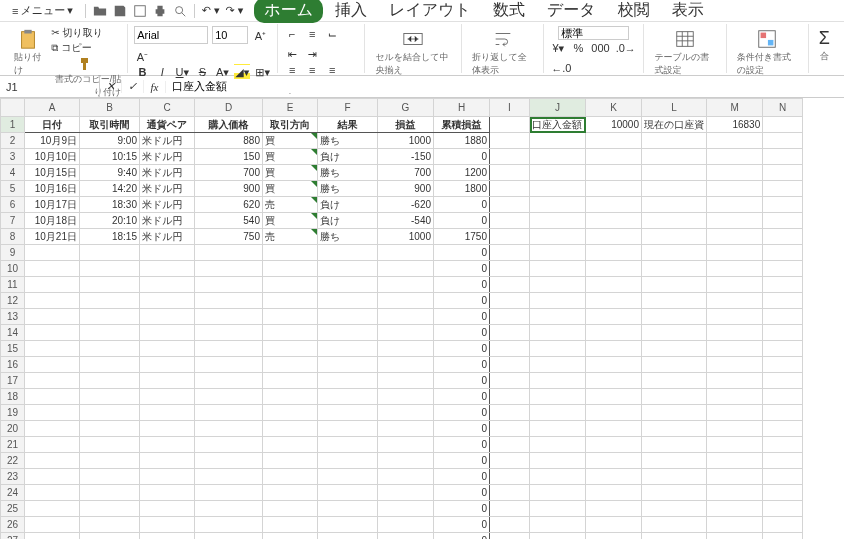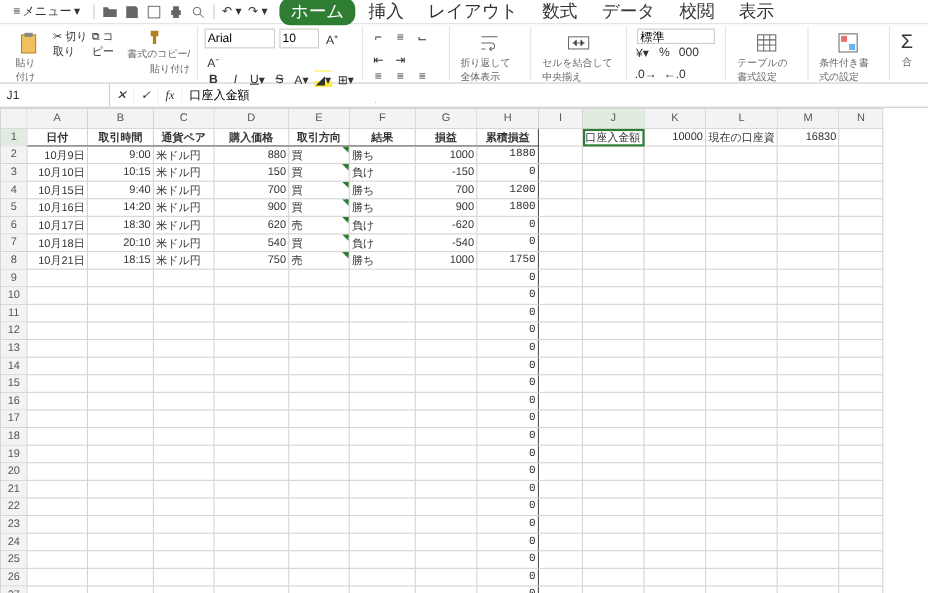"✂ 切り取り" div { flex-direction: row -> column }
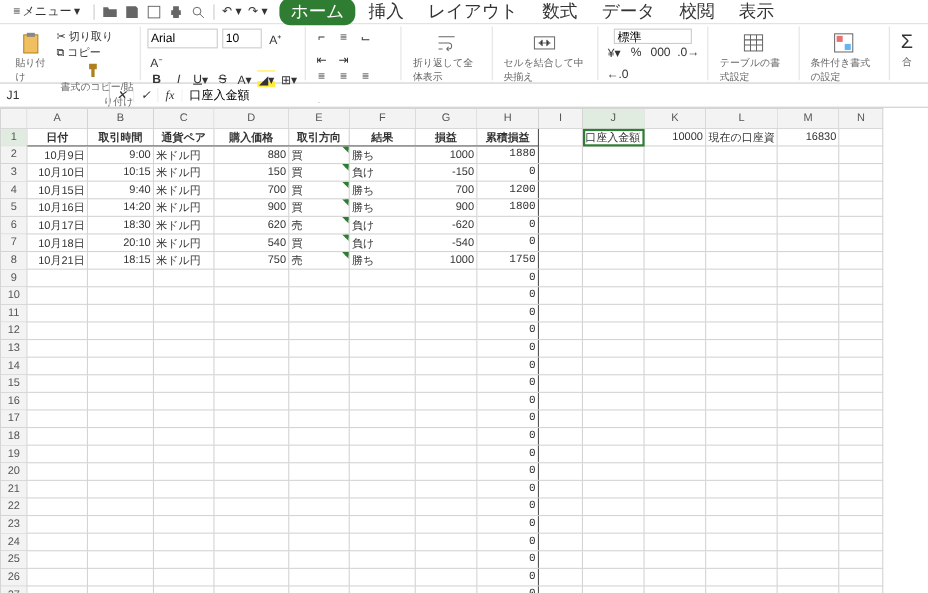"Arial" input.font-select { width: 64px -> 74px }
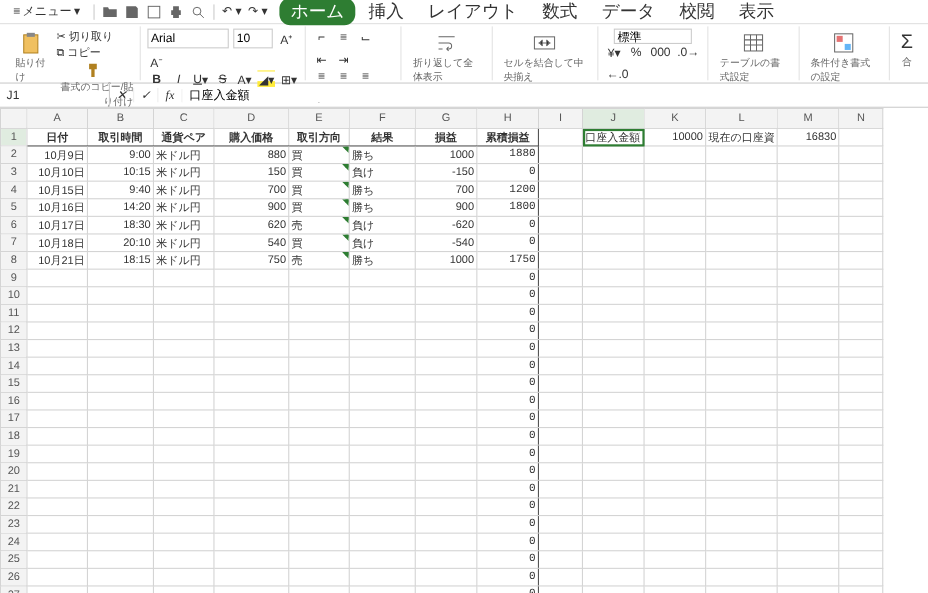"折り返して全体表示" div.rgroup { order: before "セルを結合して中央揃え" -> after "セルを結合して中央揃え" }
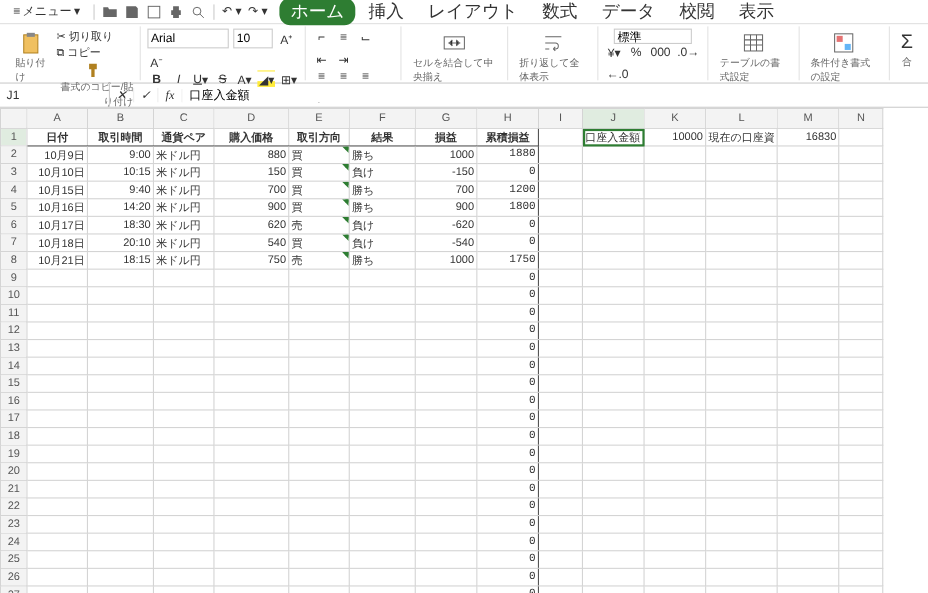"累積損益" .thick-right { font-family: Liberation Mono, monospace -> none }
